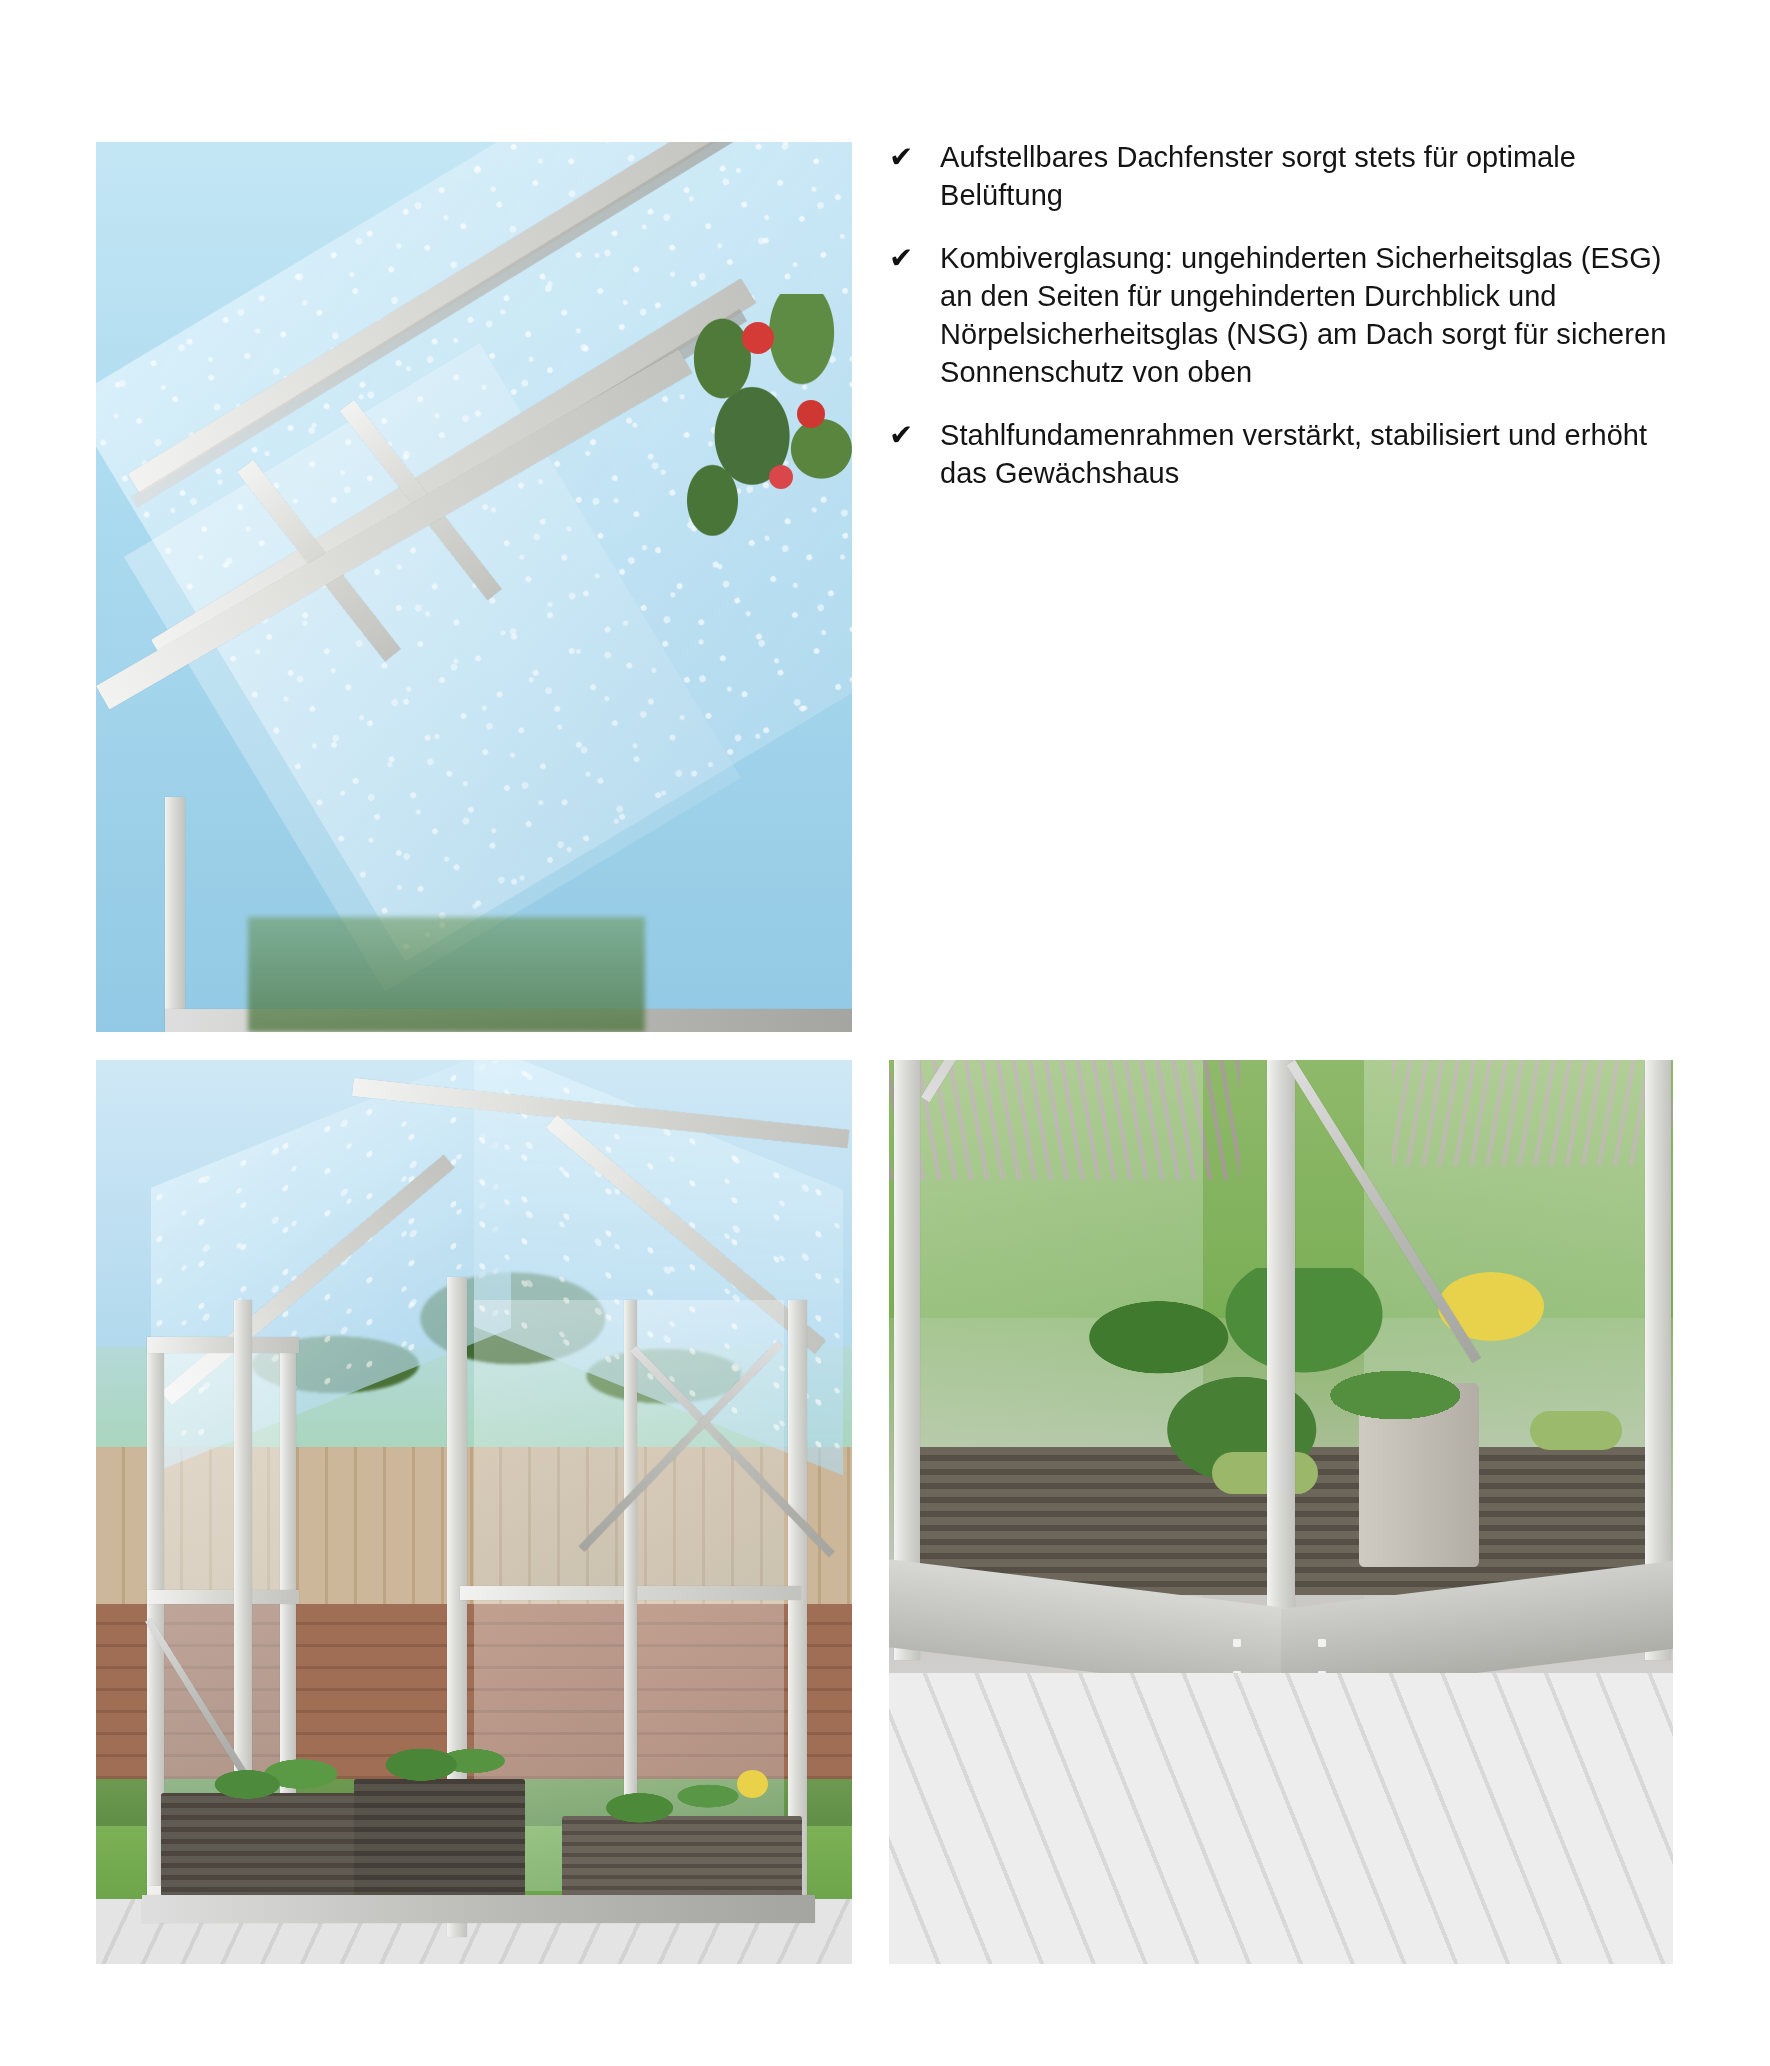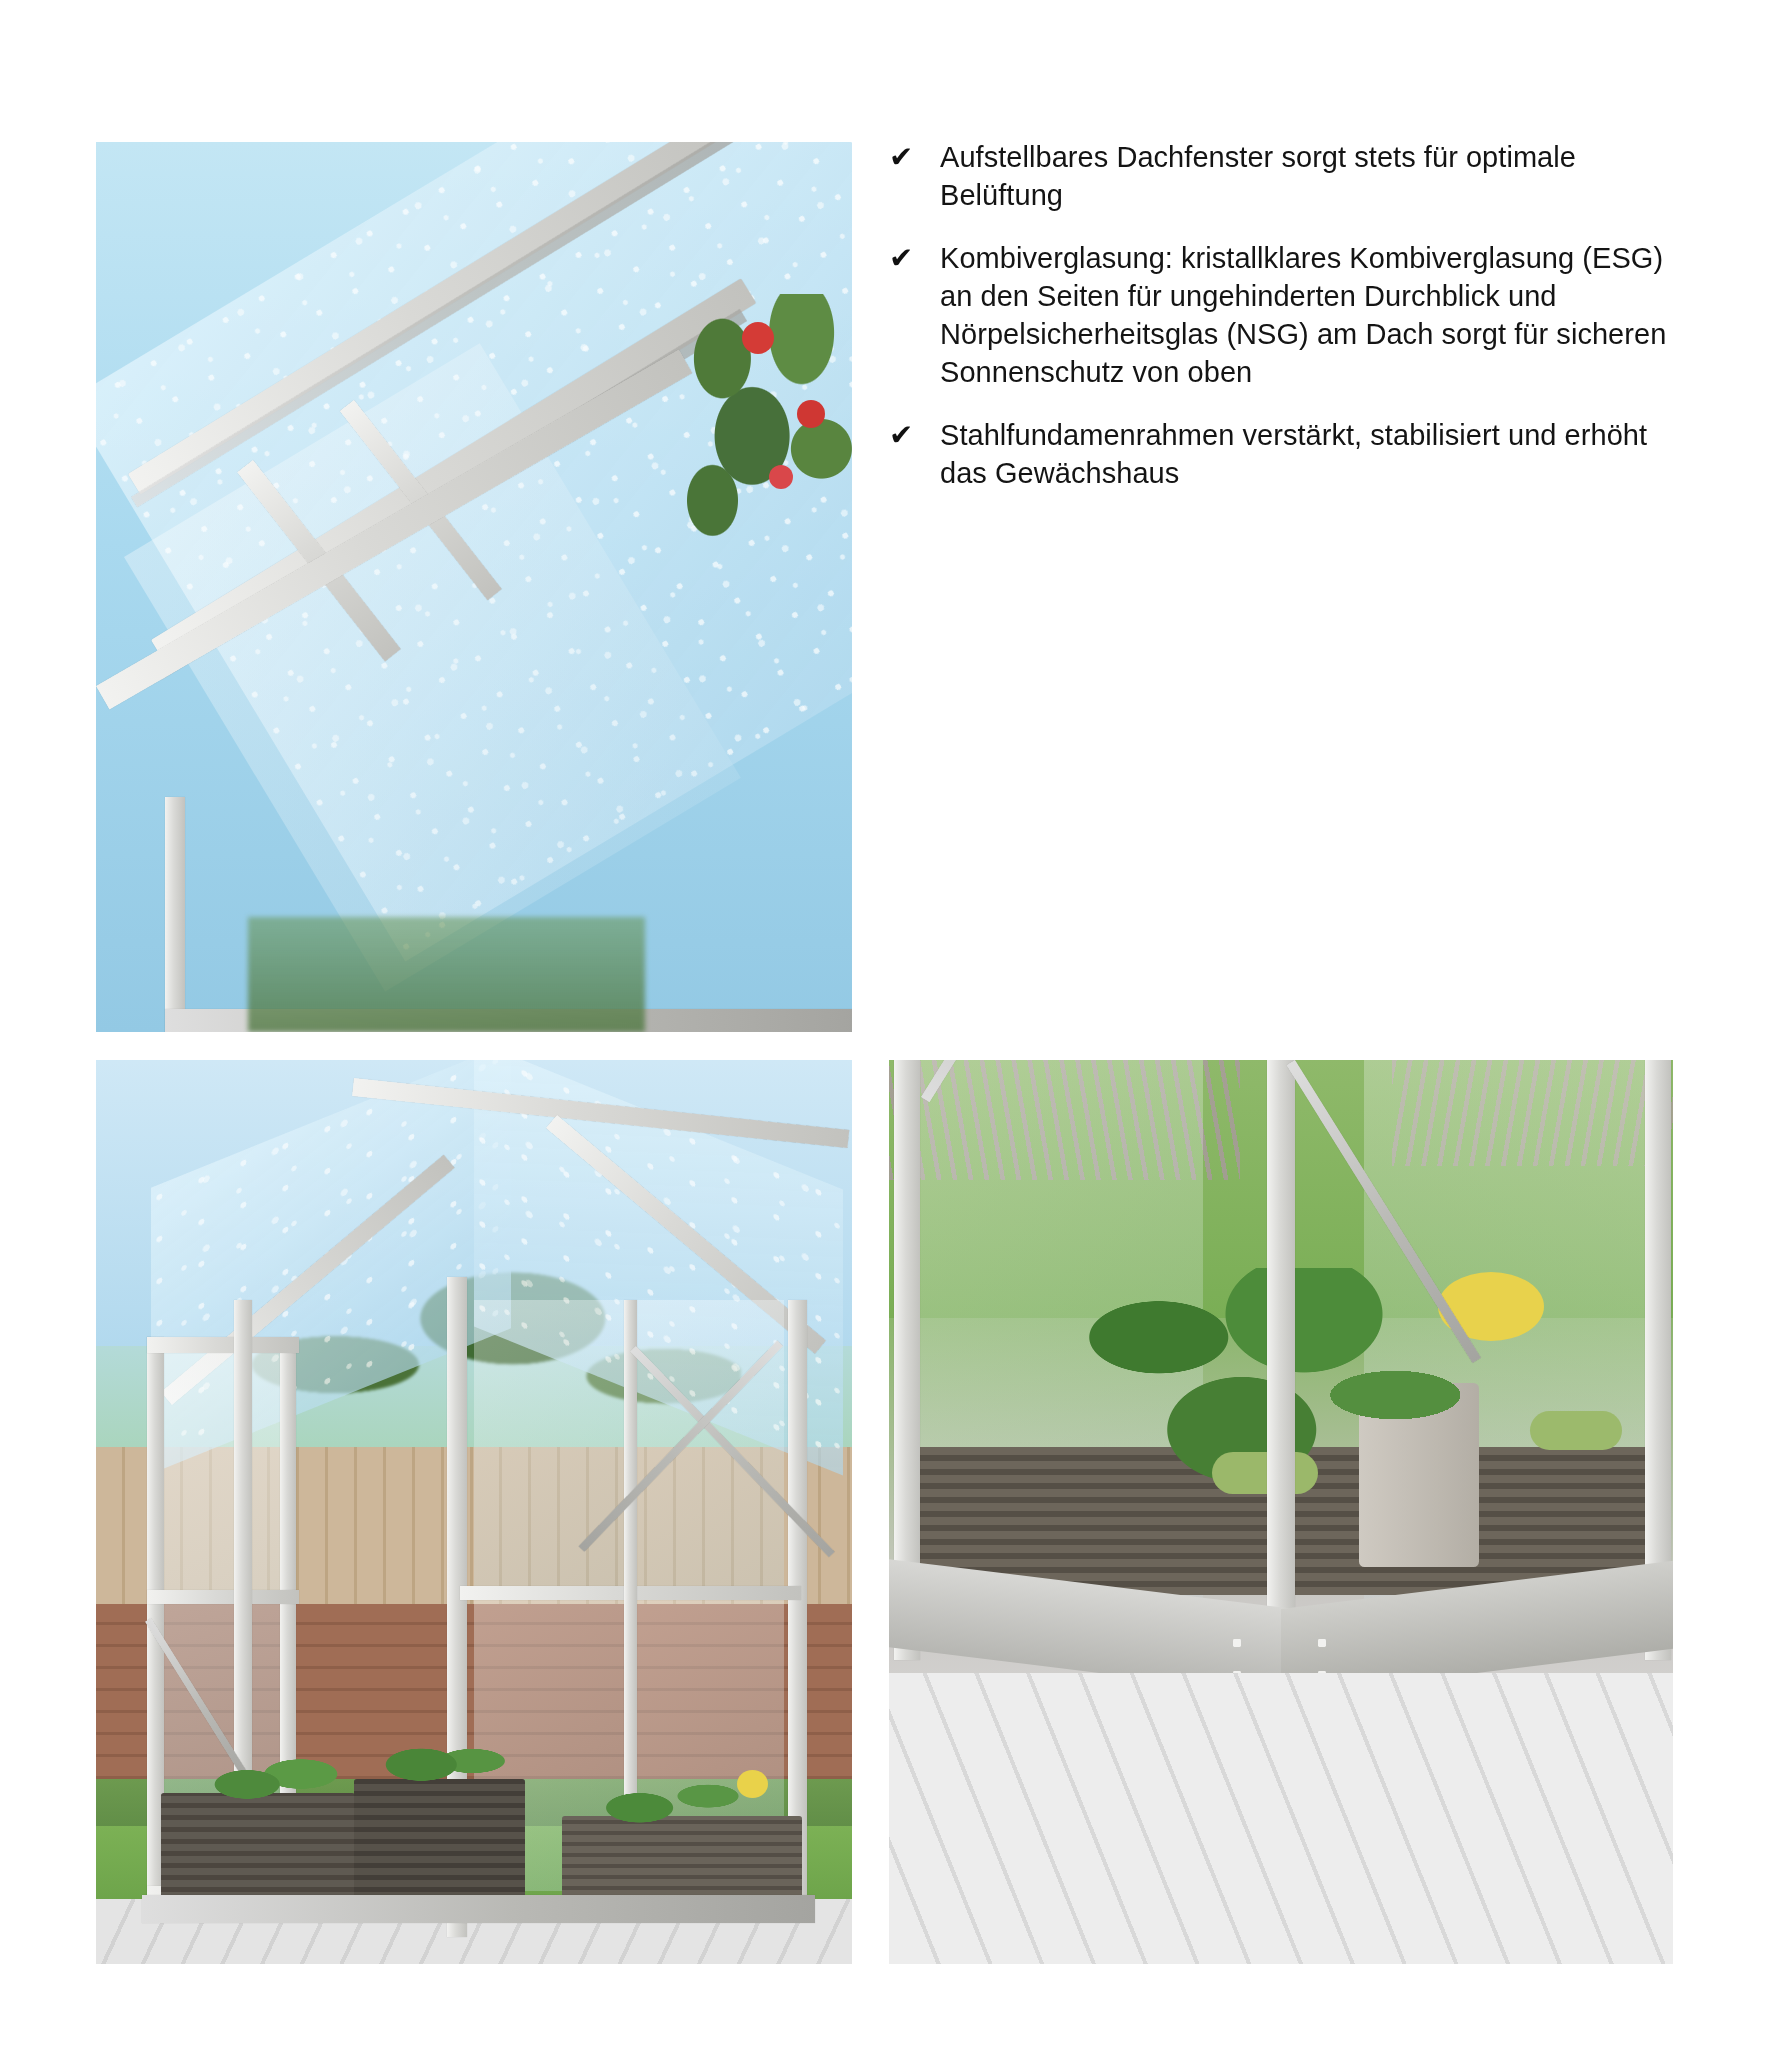"Kombiverglasung: kristallklares" span.bullet-text { text: kristallklares Kombiverglasung -> ungehinderten Sicherheitsglas }
